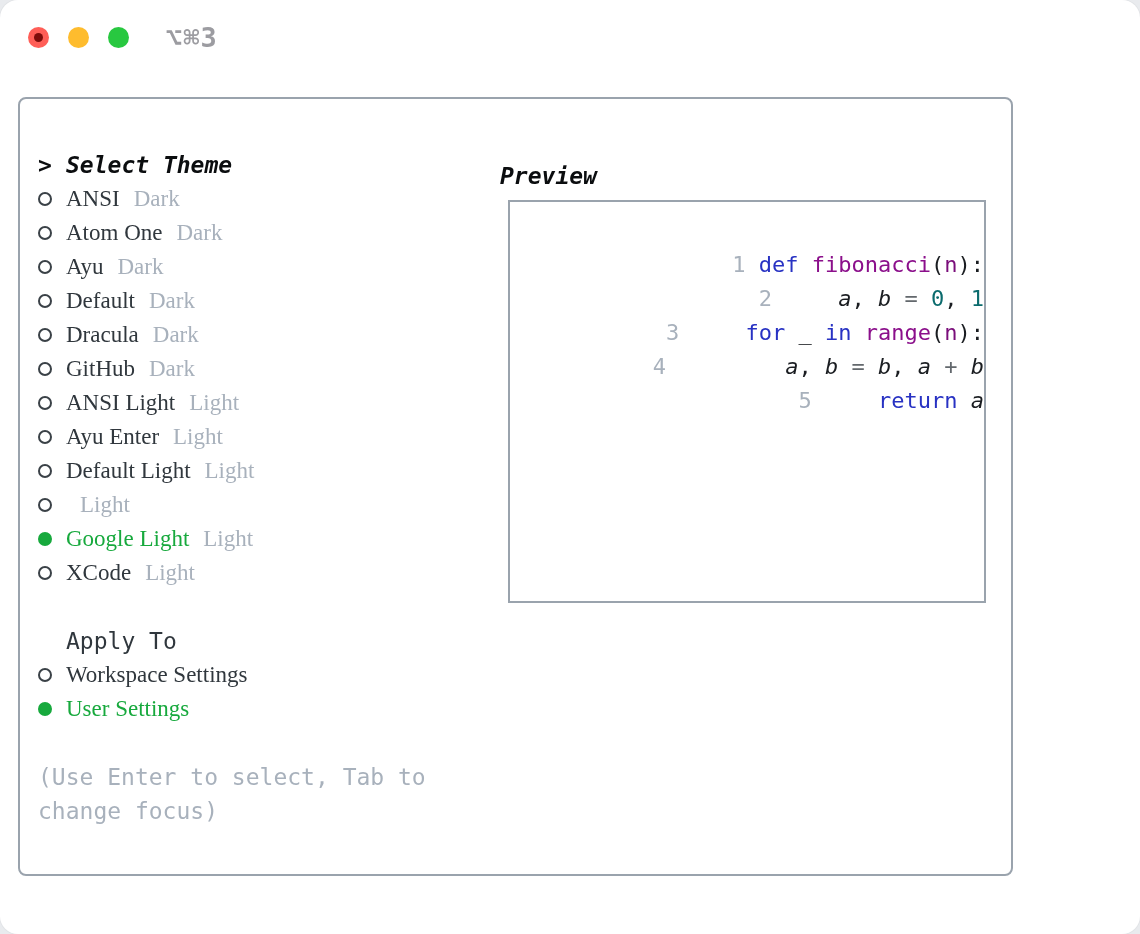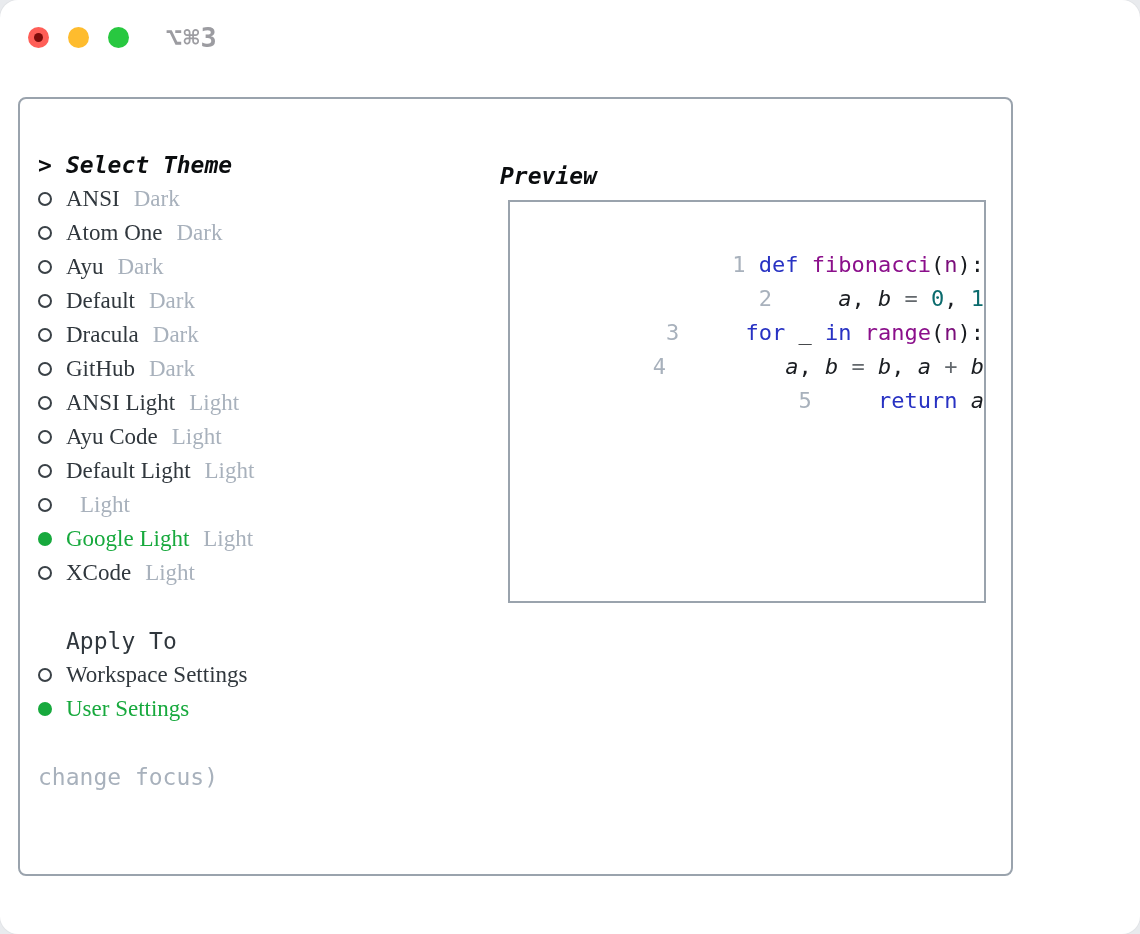"Ayu Code" span.label { text: Code -> Enter }
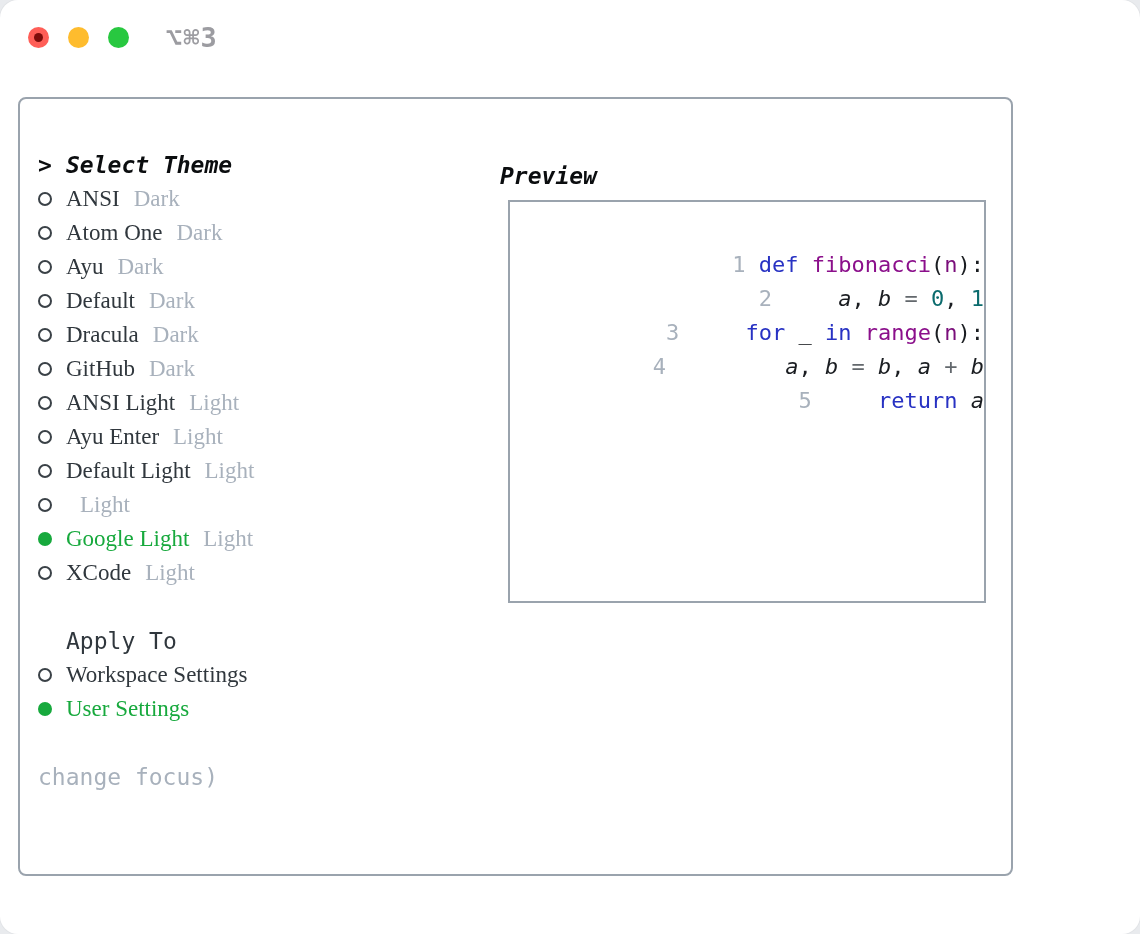"(Use Enter to select, Tab" div.help-line { html: none -> <div>(Use Enter to select, Tab to</div> }
